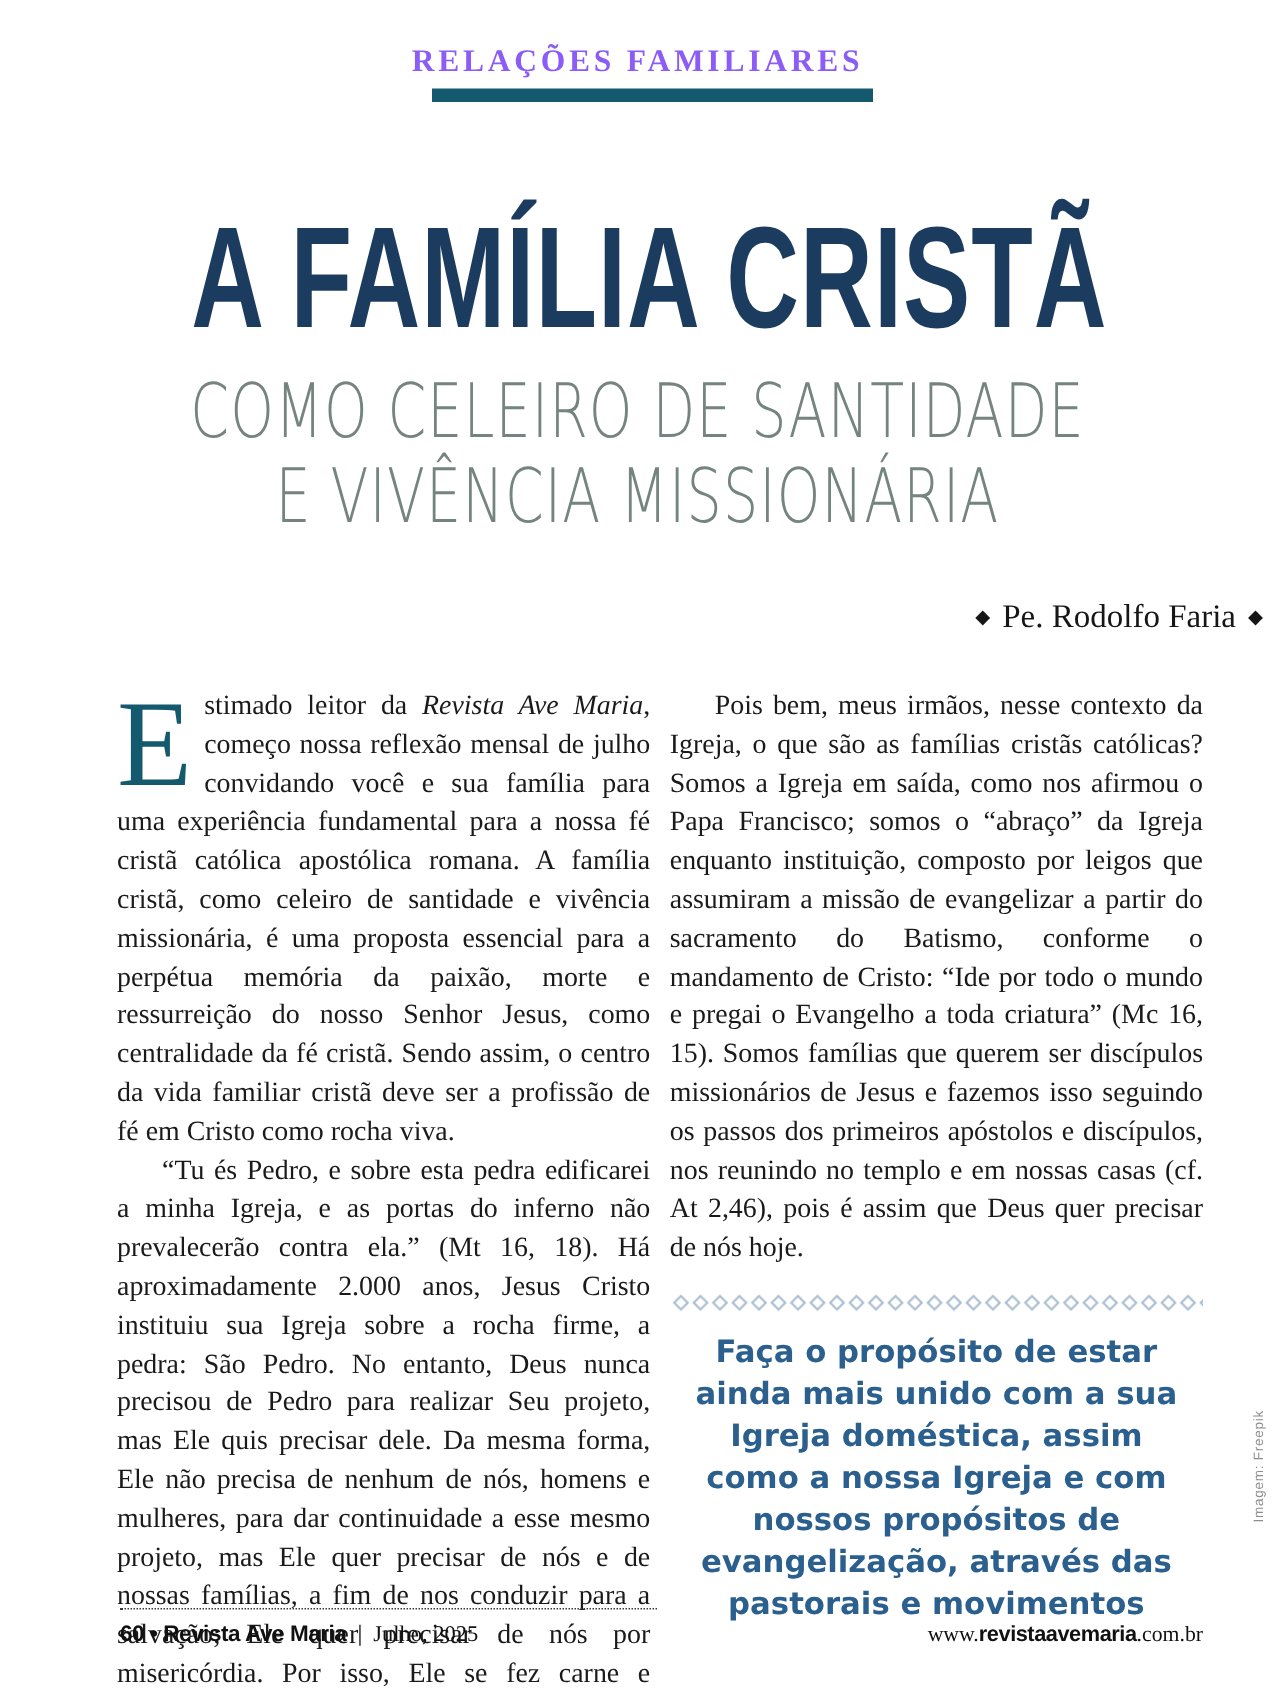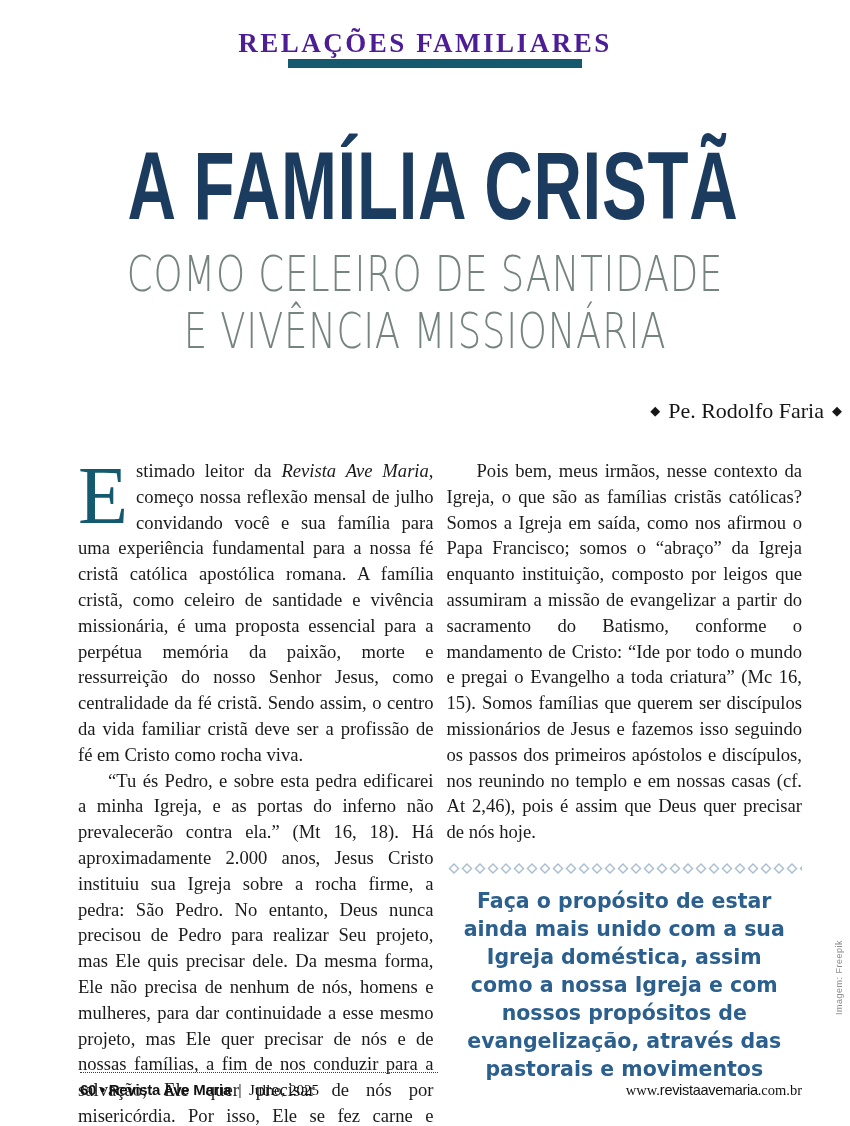"RELAÇÕES FAMILIARES" .section-head { color: #4c1d95 -> #8b5cf6; font-size: 27px -> 21px }
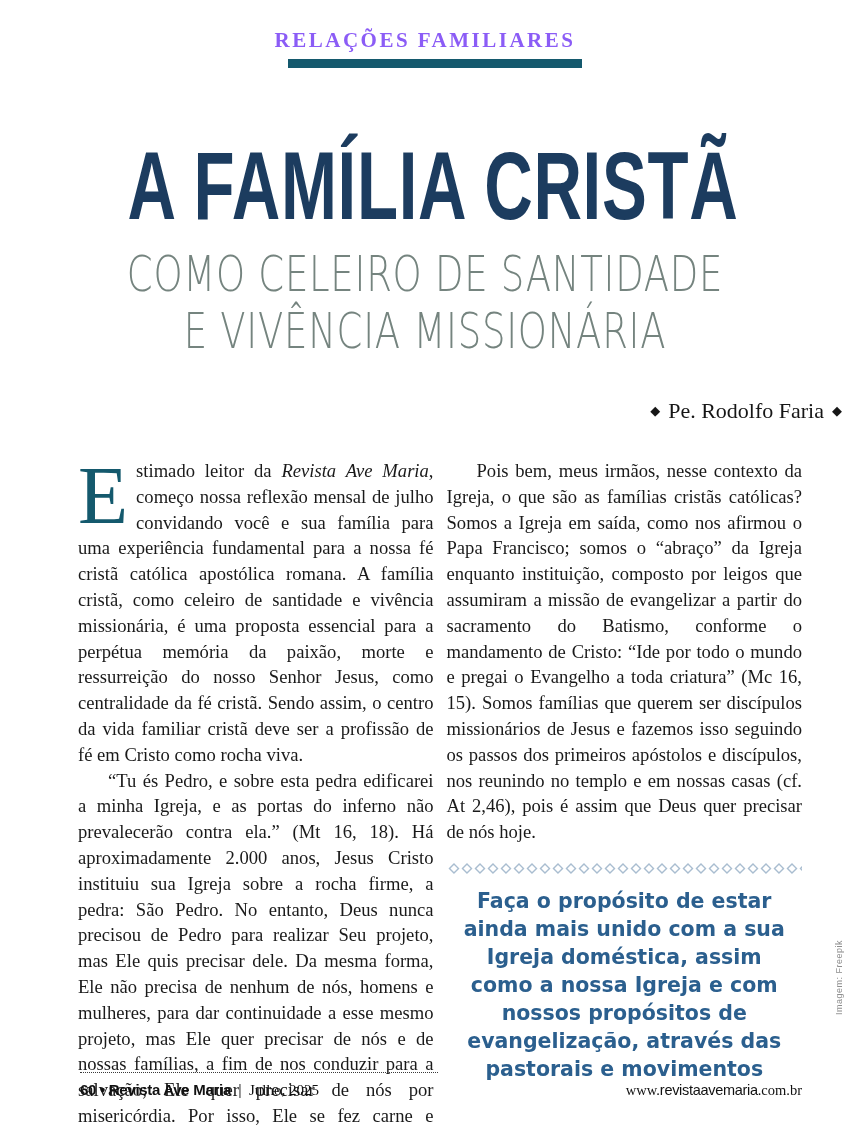"revistaavemaria" .footer-right .bold { font-weight: normal -> bold }
